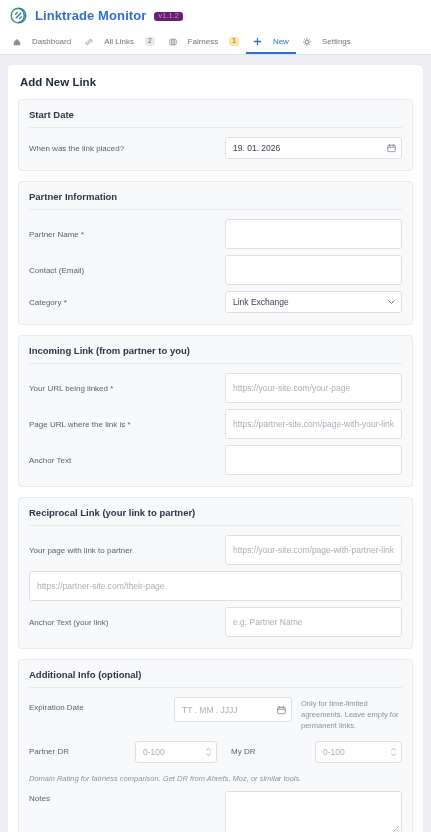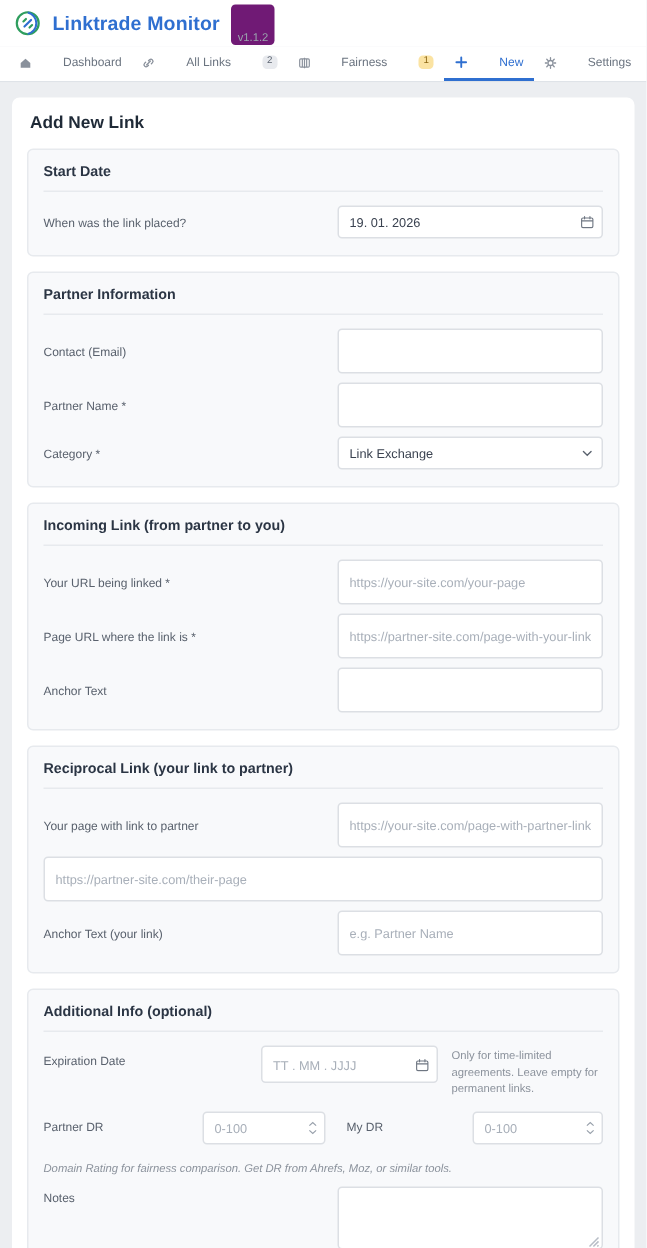"v1.1.2" .version-badge { padding: 18px 4px 1px -> 0 4px 1px }
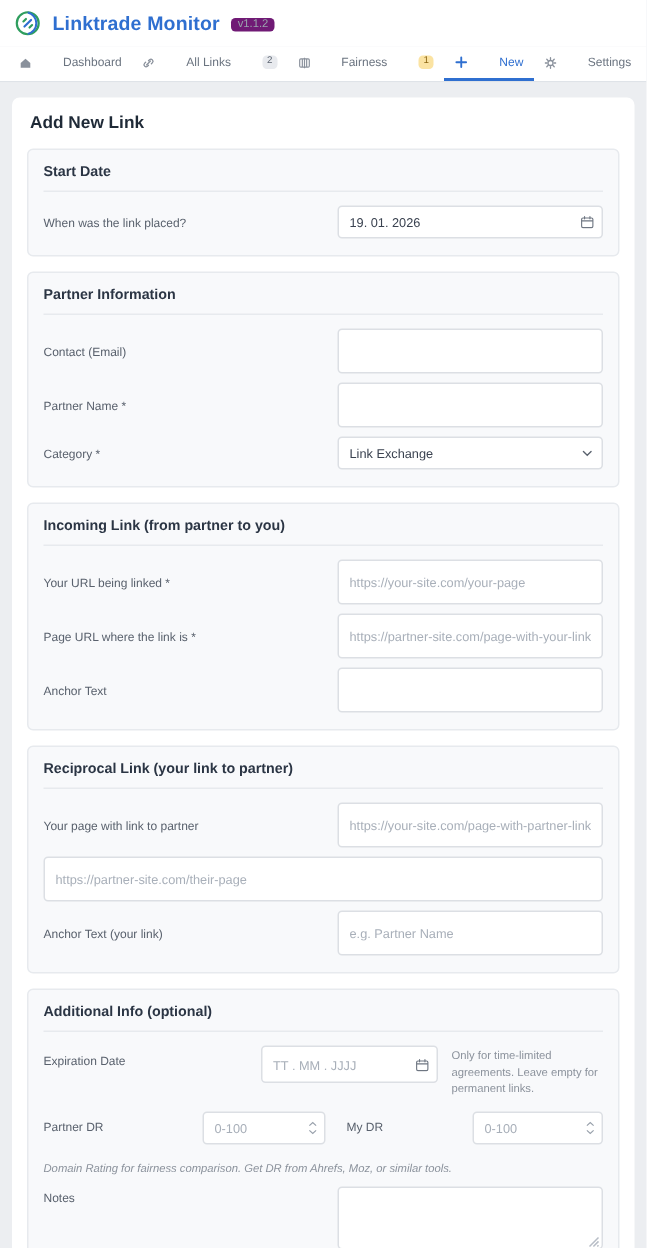"Dashboard" .nav-item { gap: 21px -> 11px }
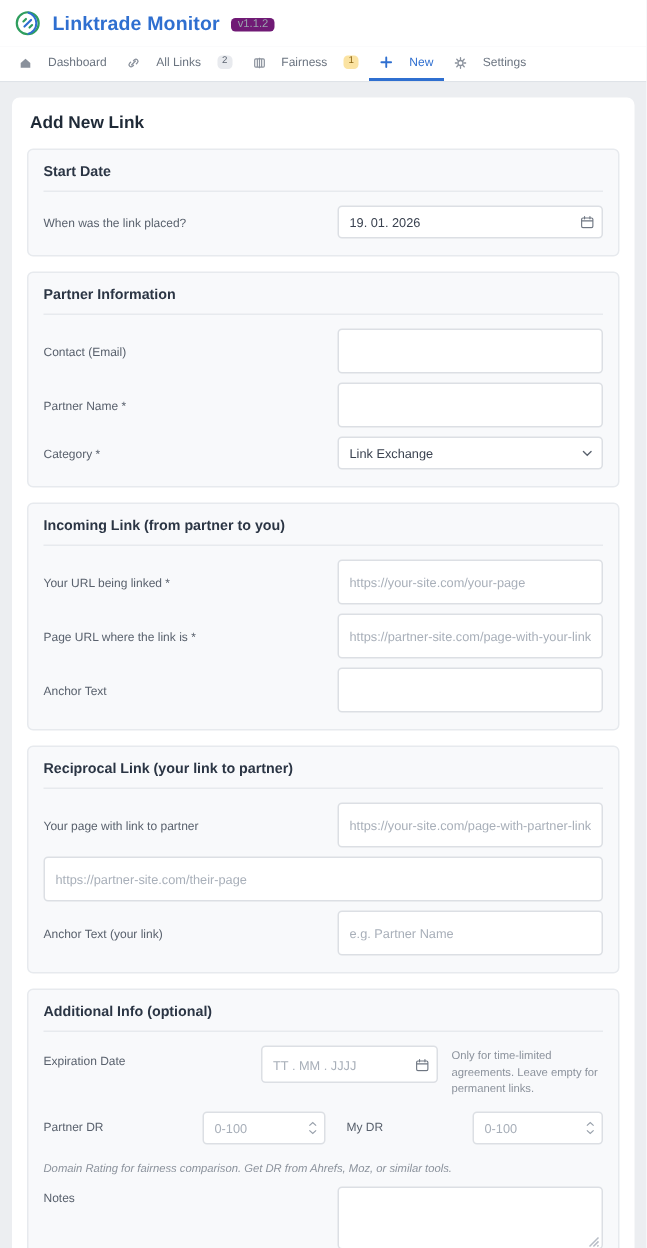"Contact (Email)" div.field { order: before "Partner Name *" -> after "Partner Name *" }
